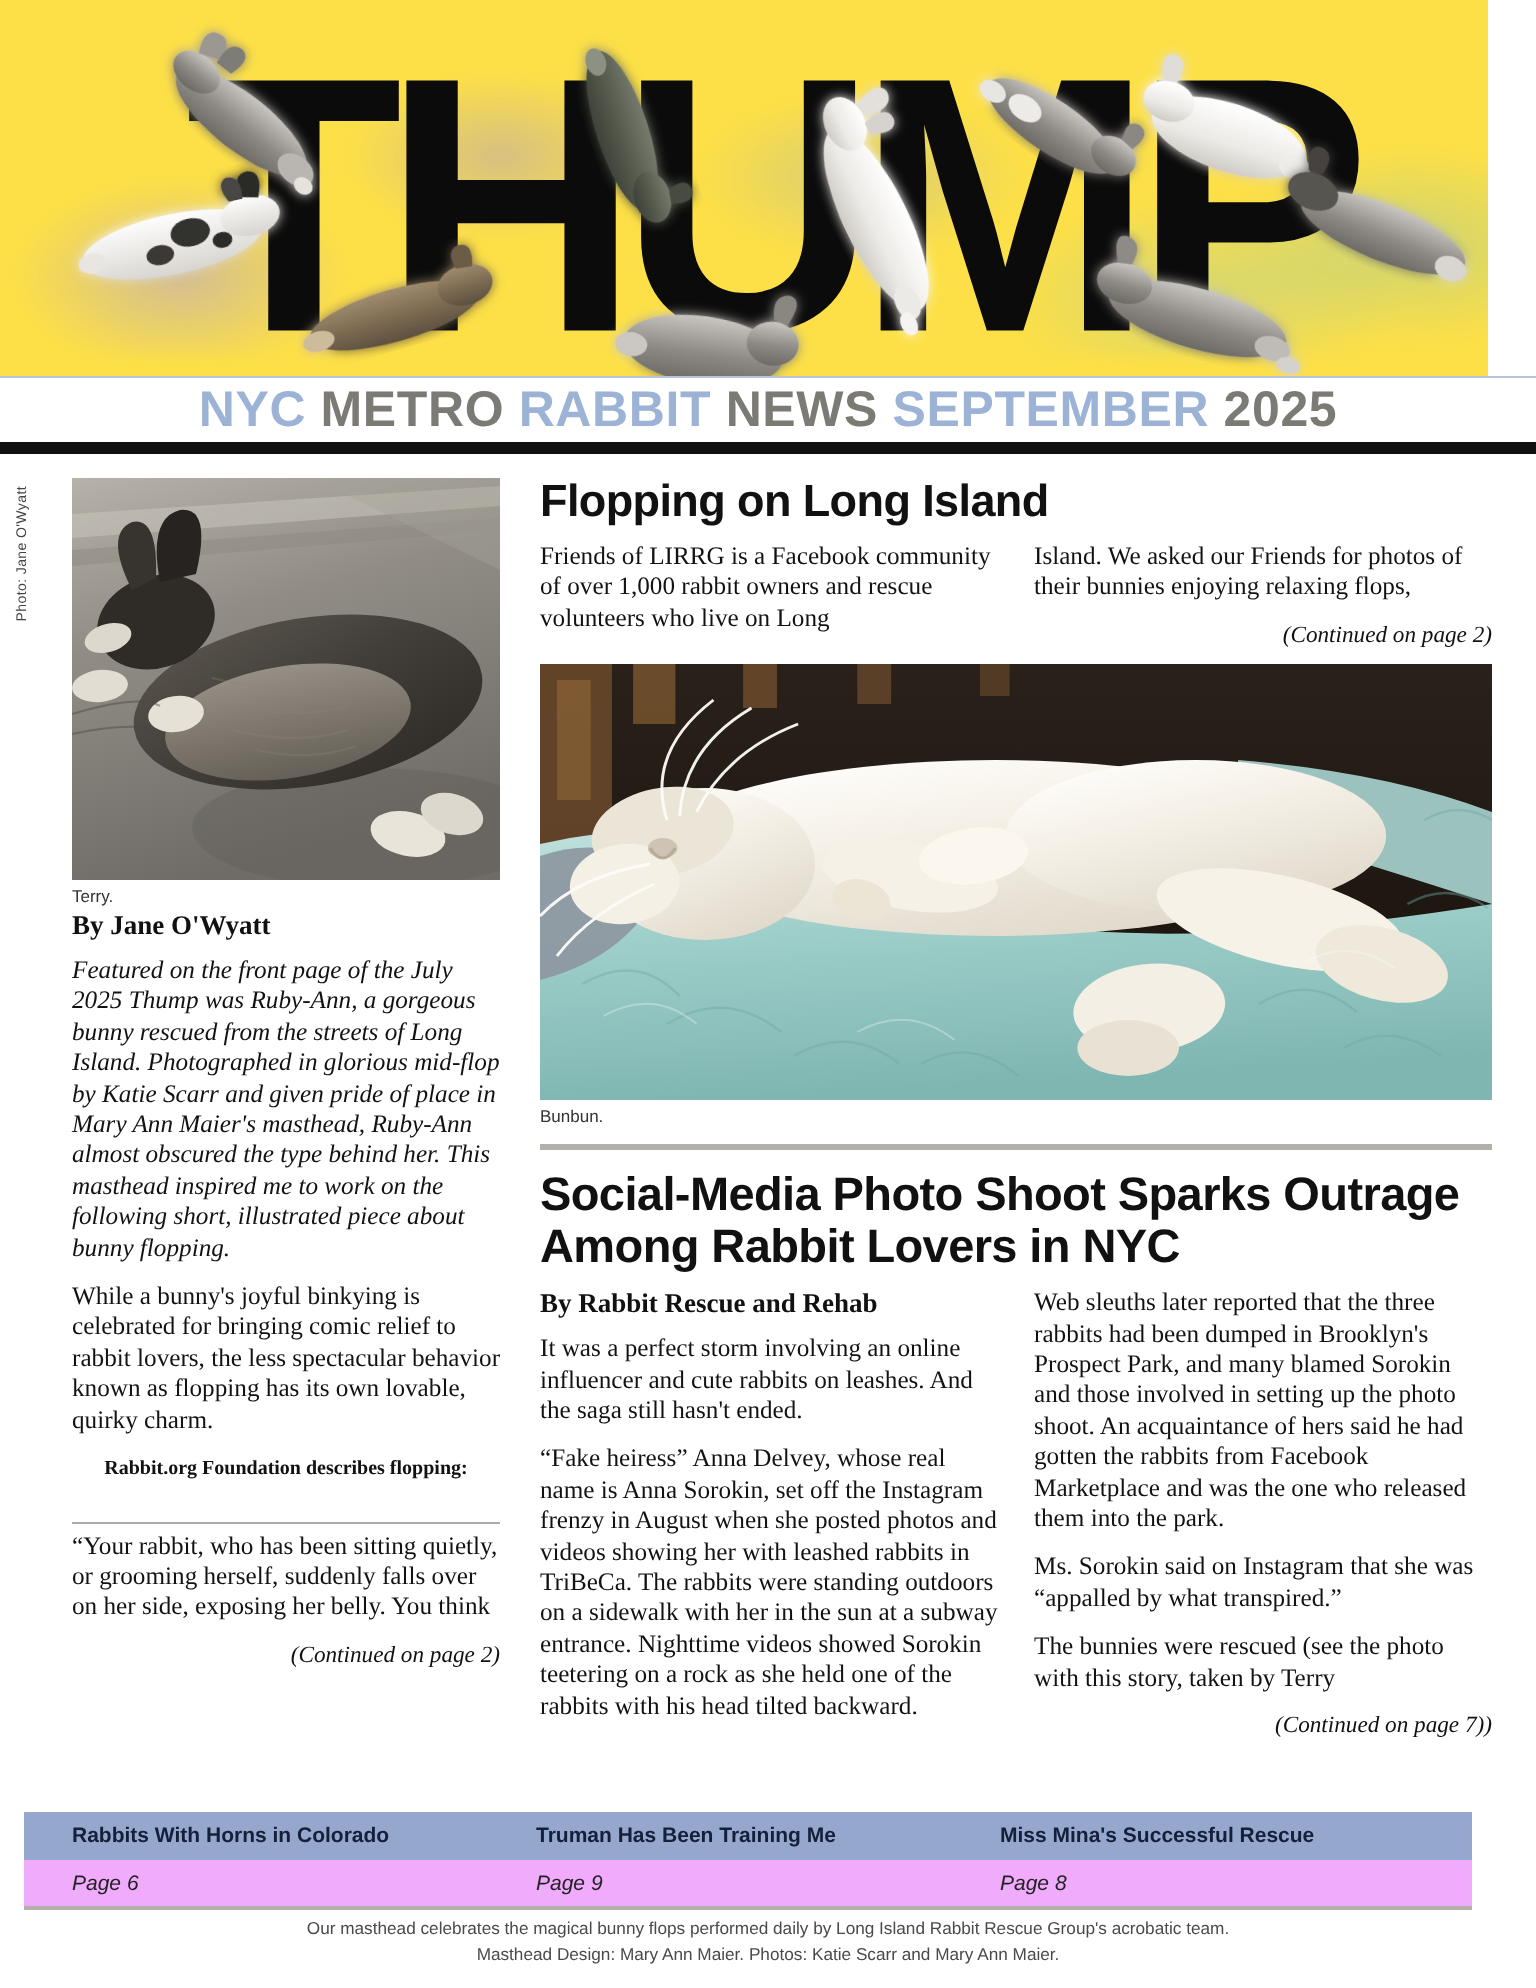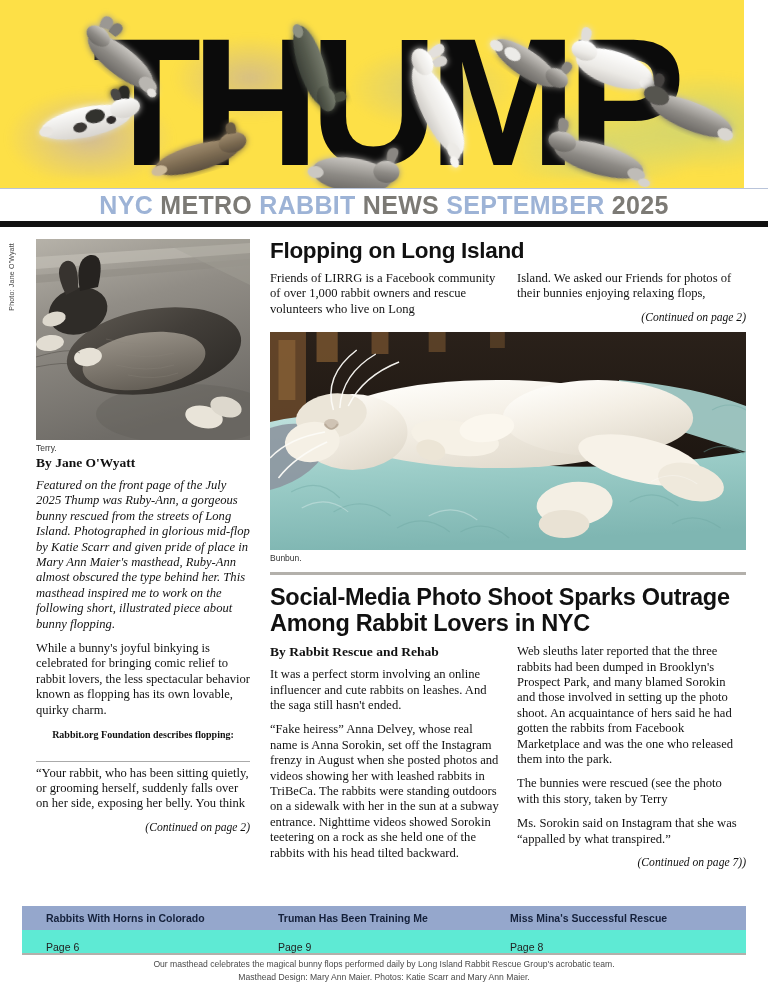"The bunnies were rescued (see" p.body { order: before "Ms. Sorokin said on Instagram" -> after "Ms. Sorokin said on Instagram" }
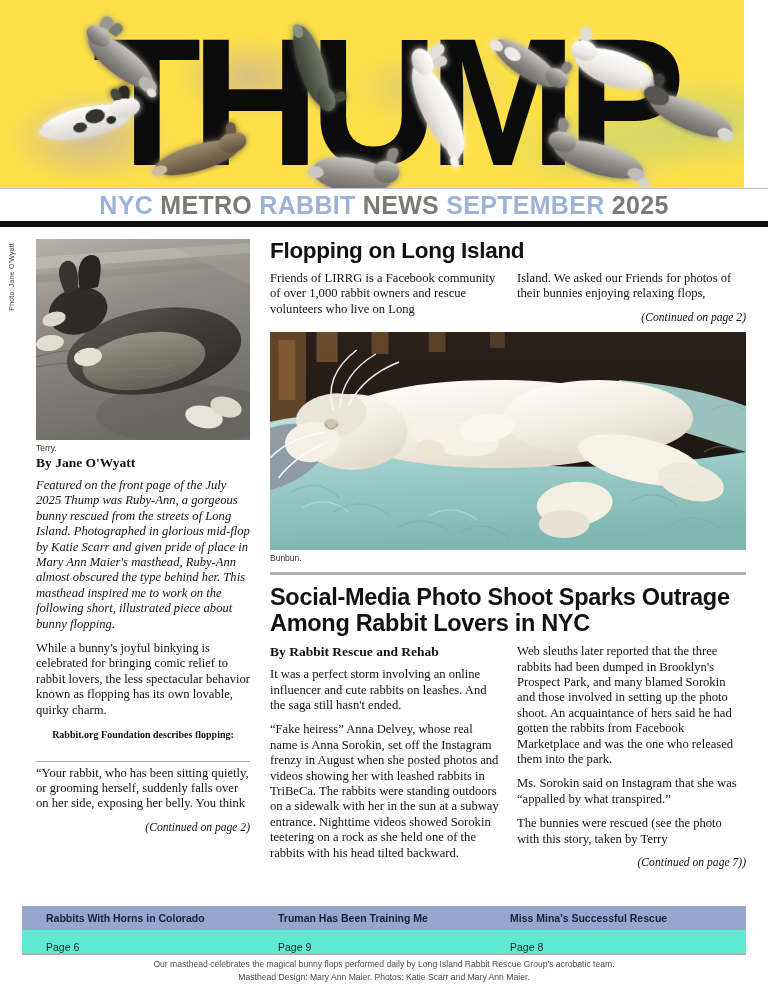"Rabbits With Horns in Colorado" .teasers { left: 22px -> 12px }
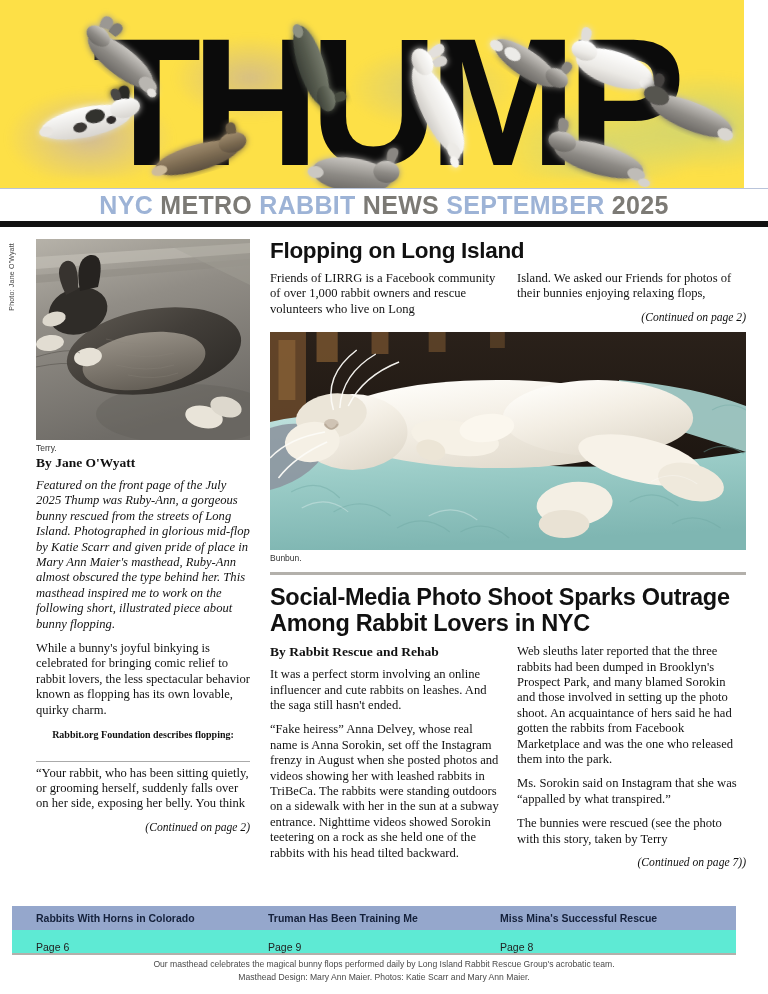"Page 6" .teaser-pages { align-items: flex-end -> center; background: #5eead4 -> #f0abfc; font-style: none -> italic }
